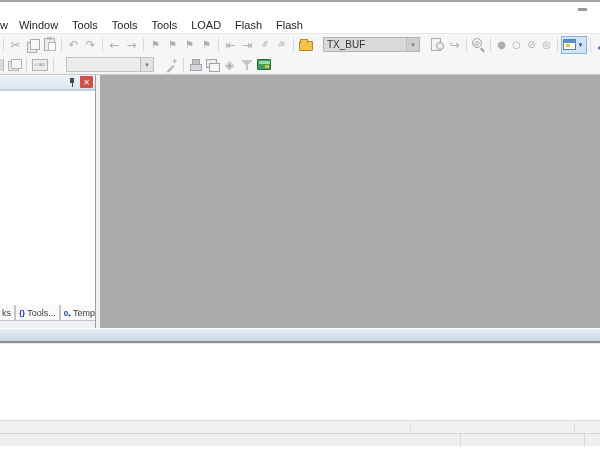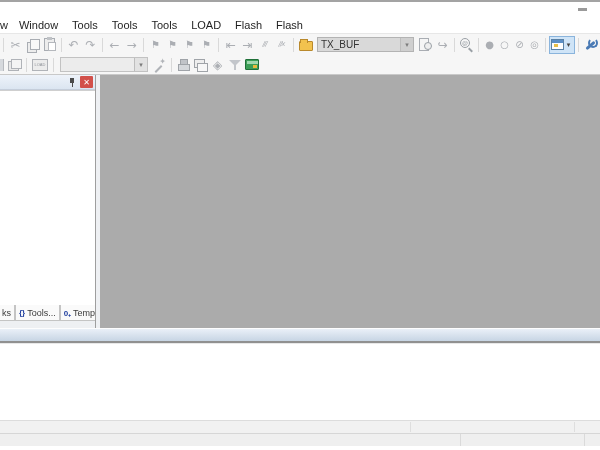"TX_BUF" .combo { margin: 0 3px -> 0 9px }
